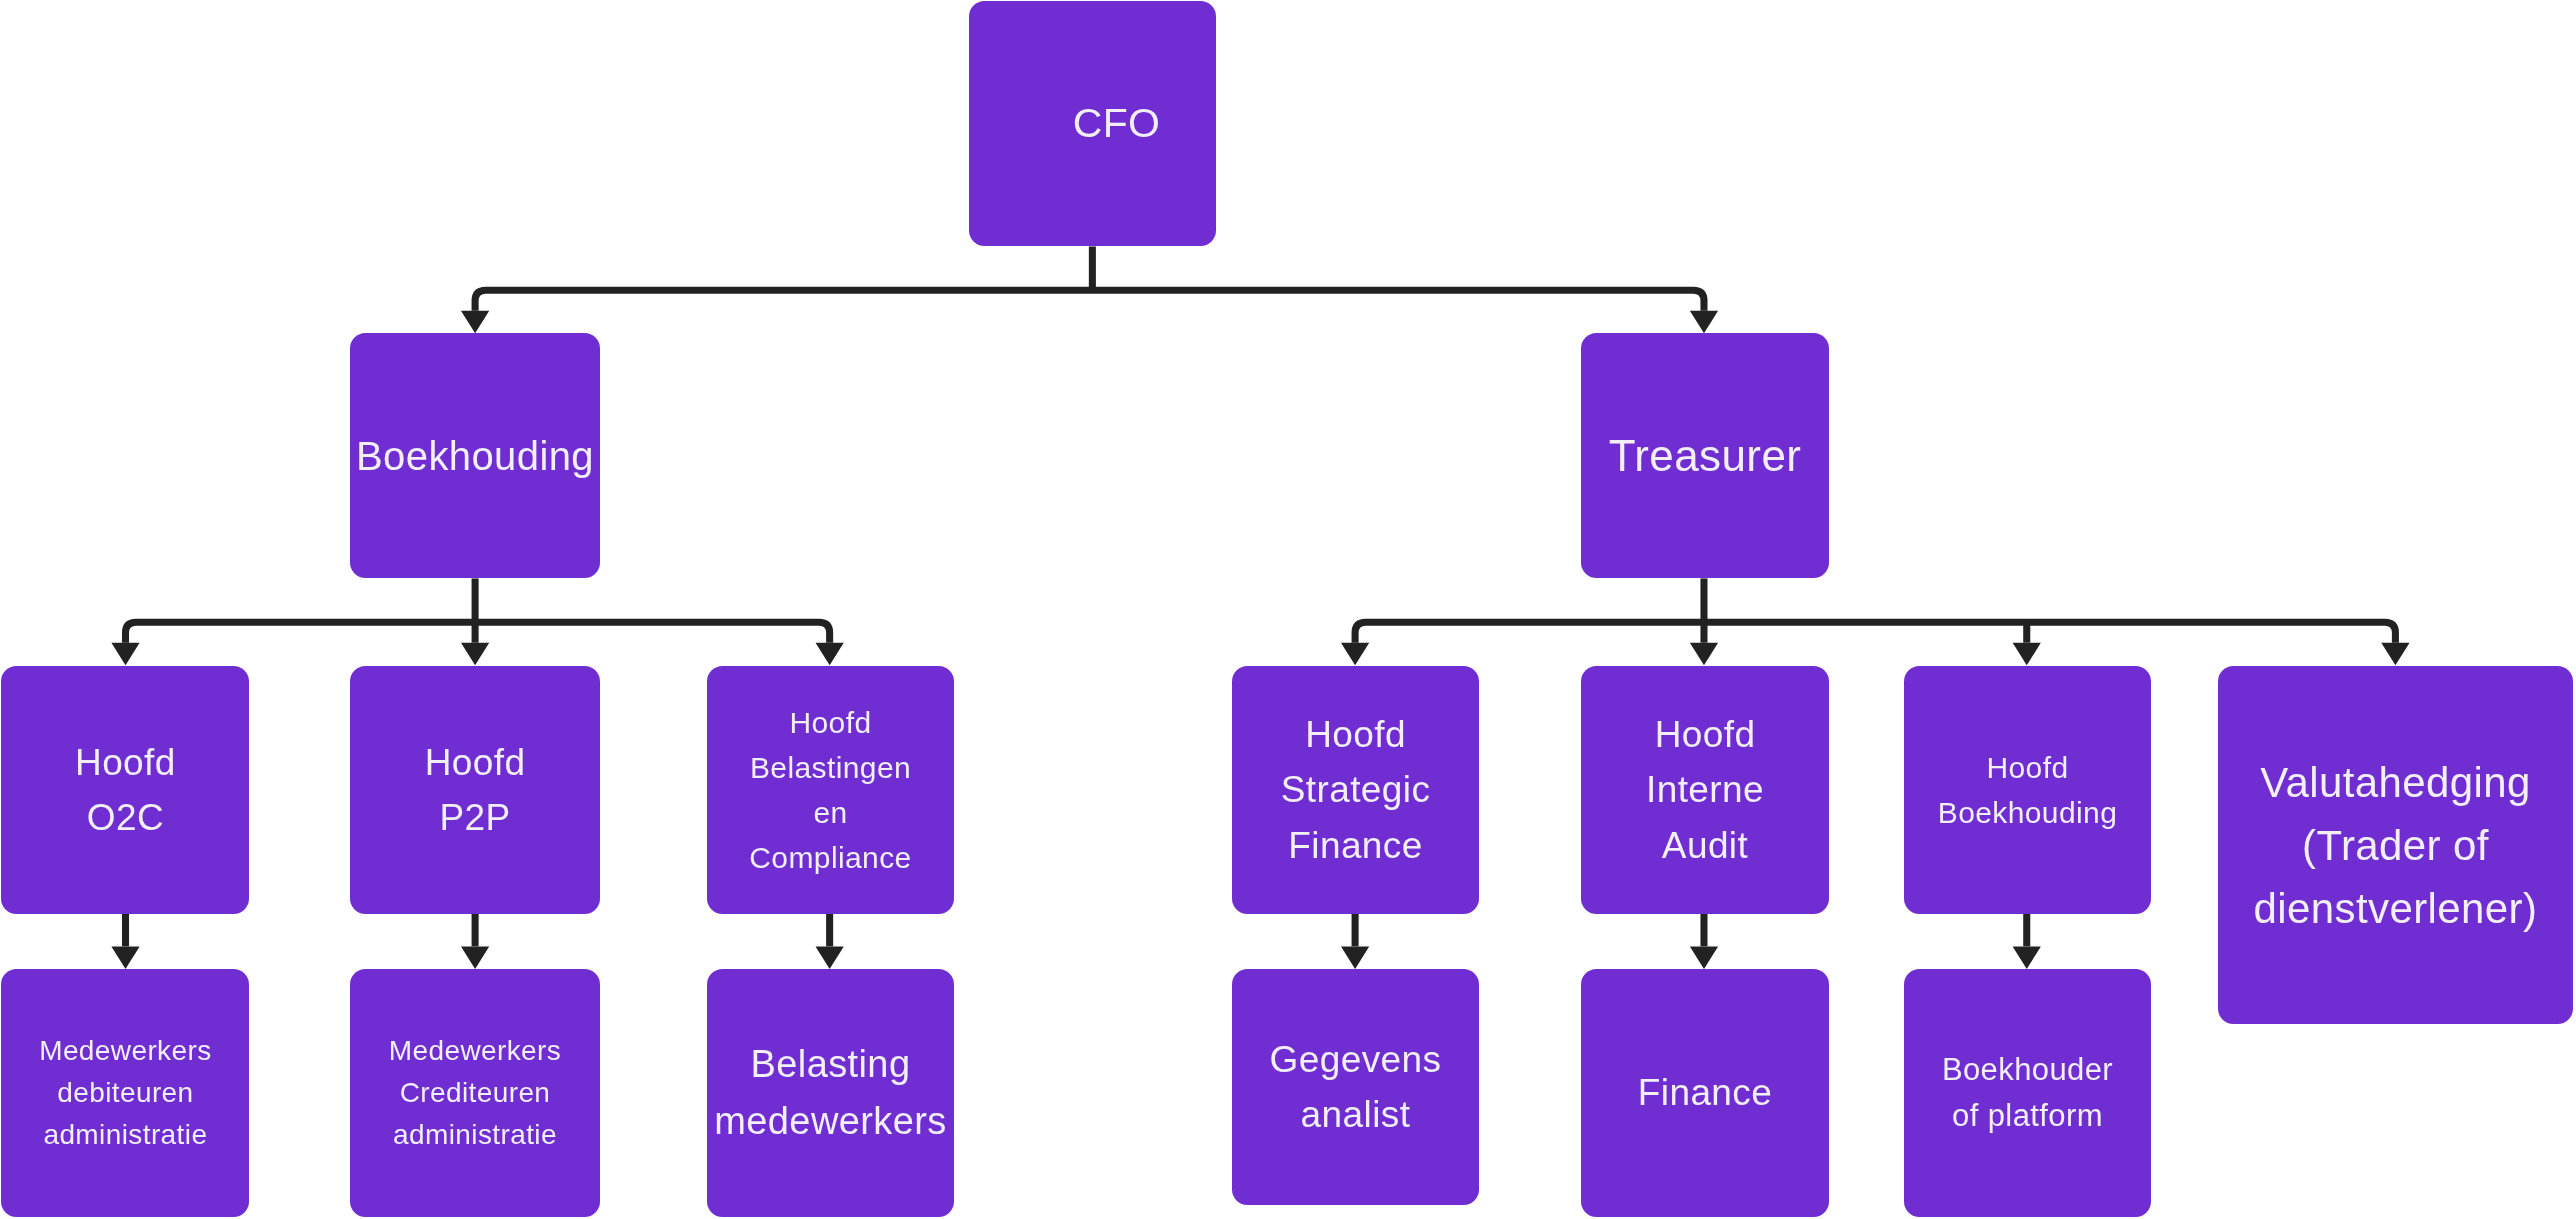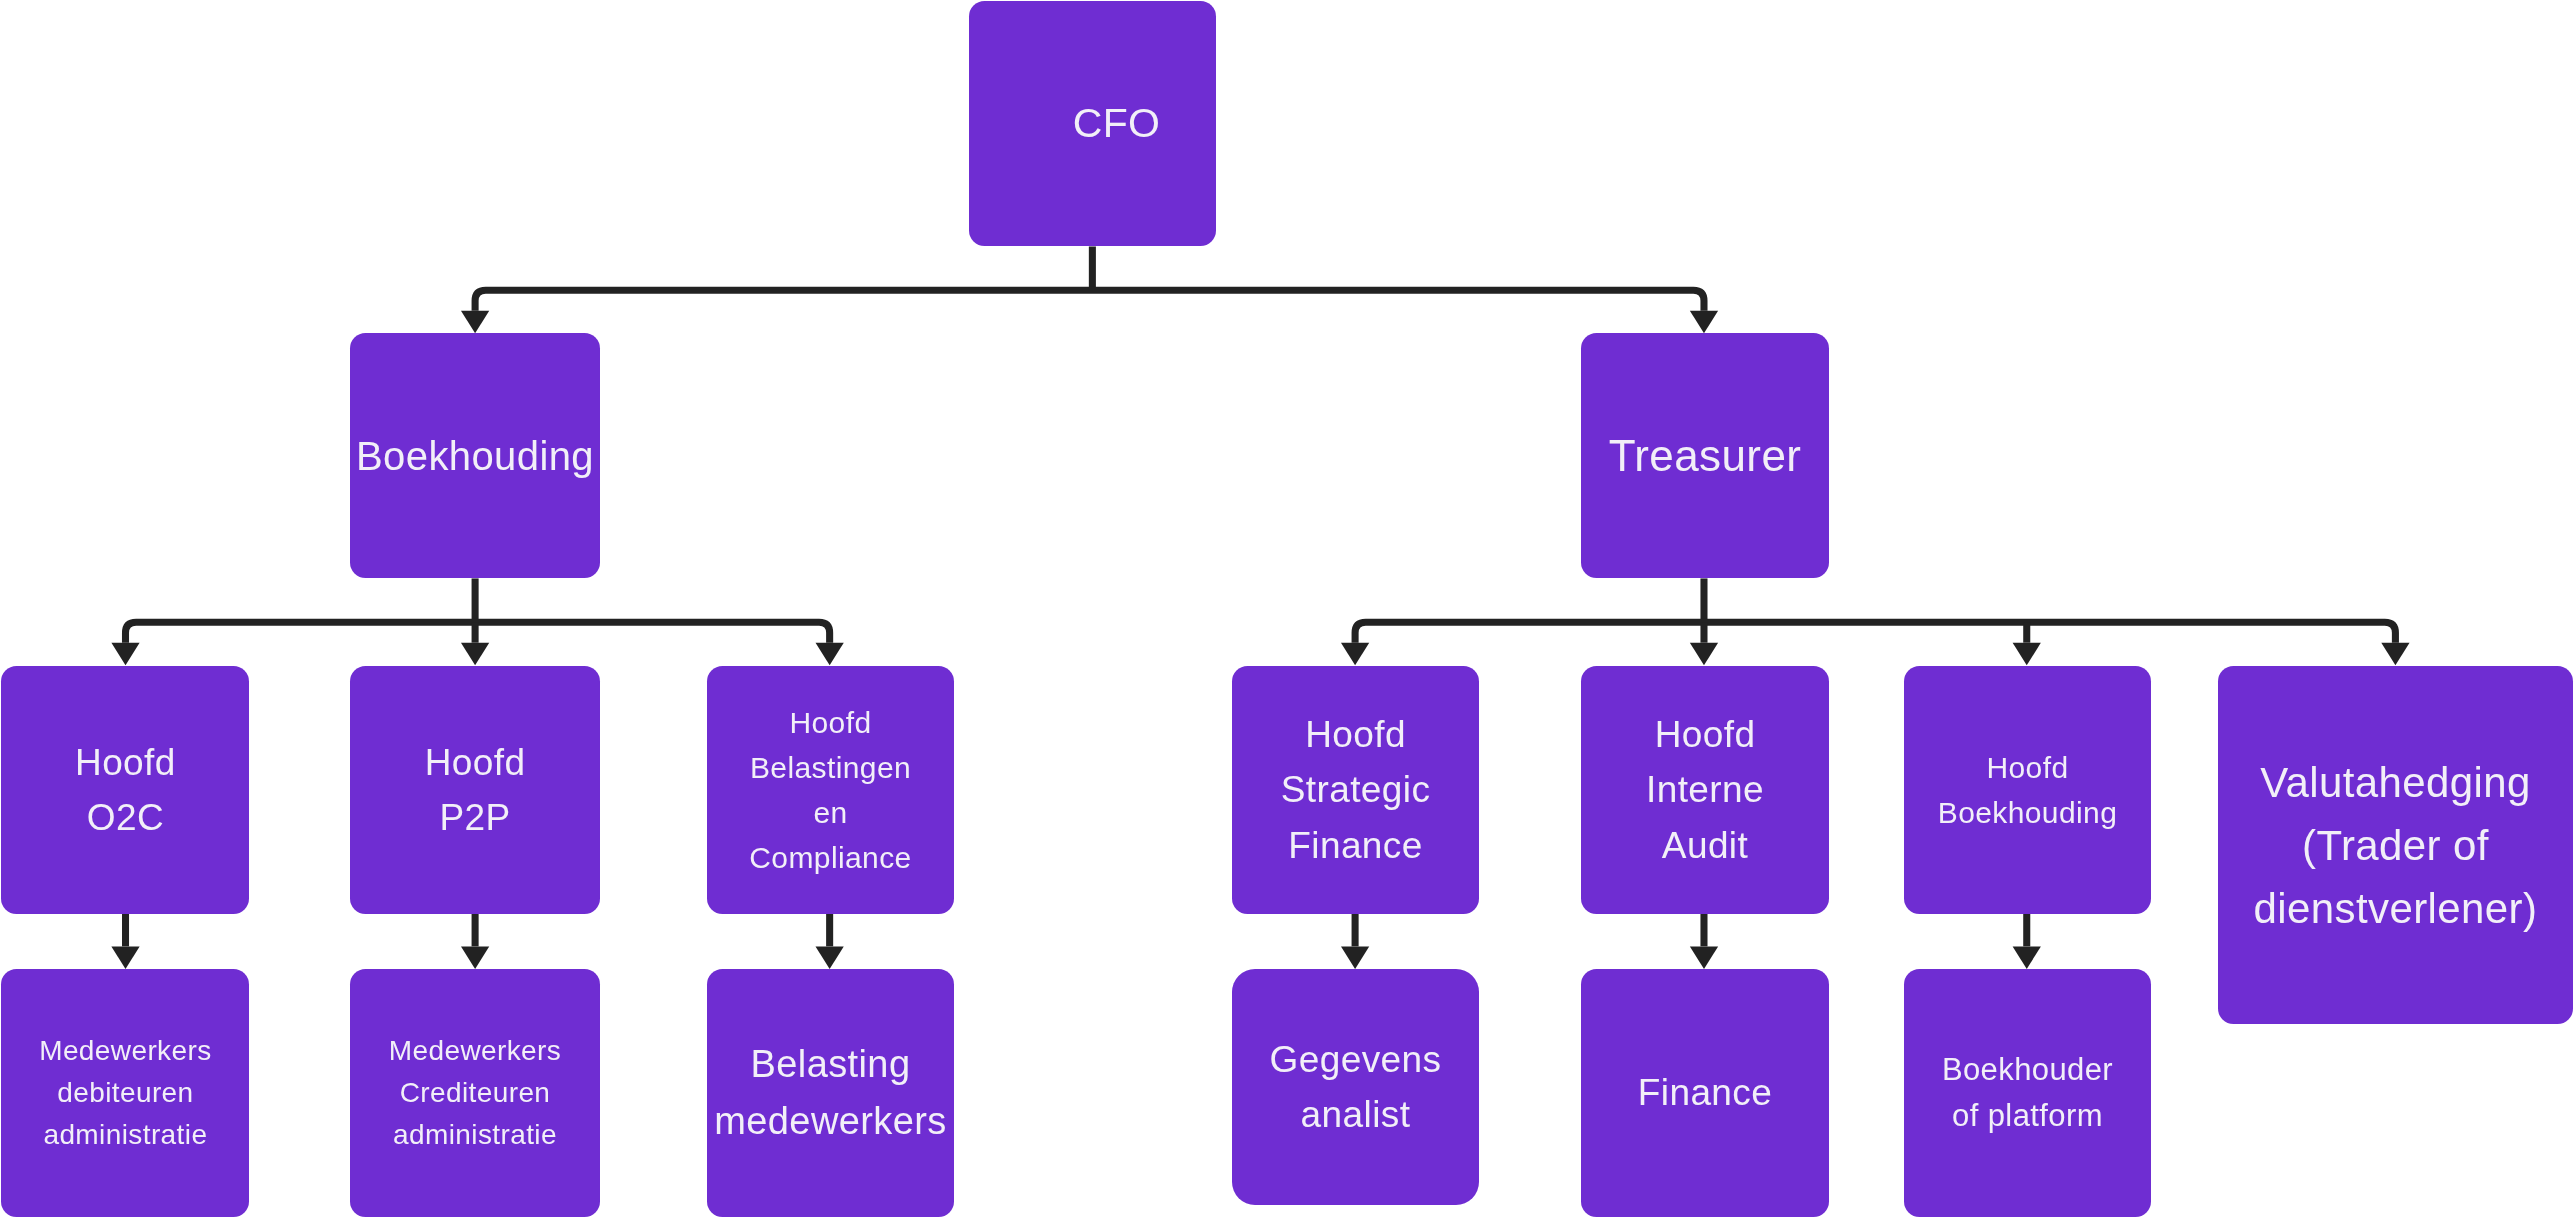"Gegevens" div.node { border-radius: 23px -> none }
